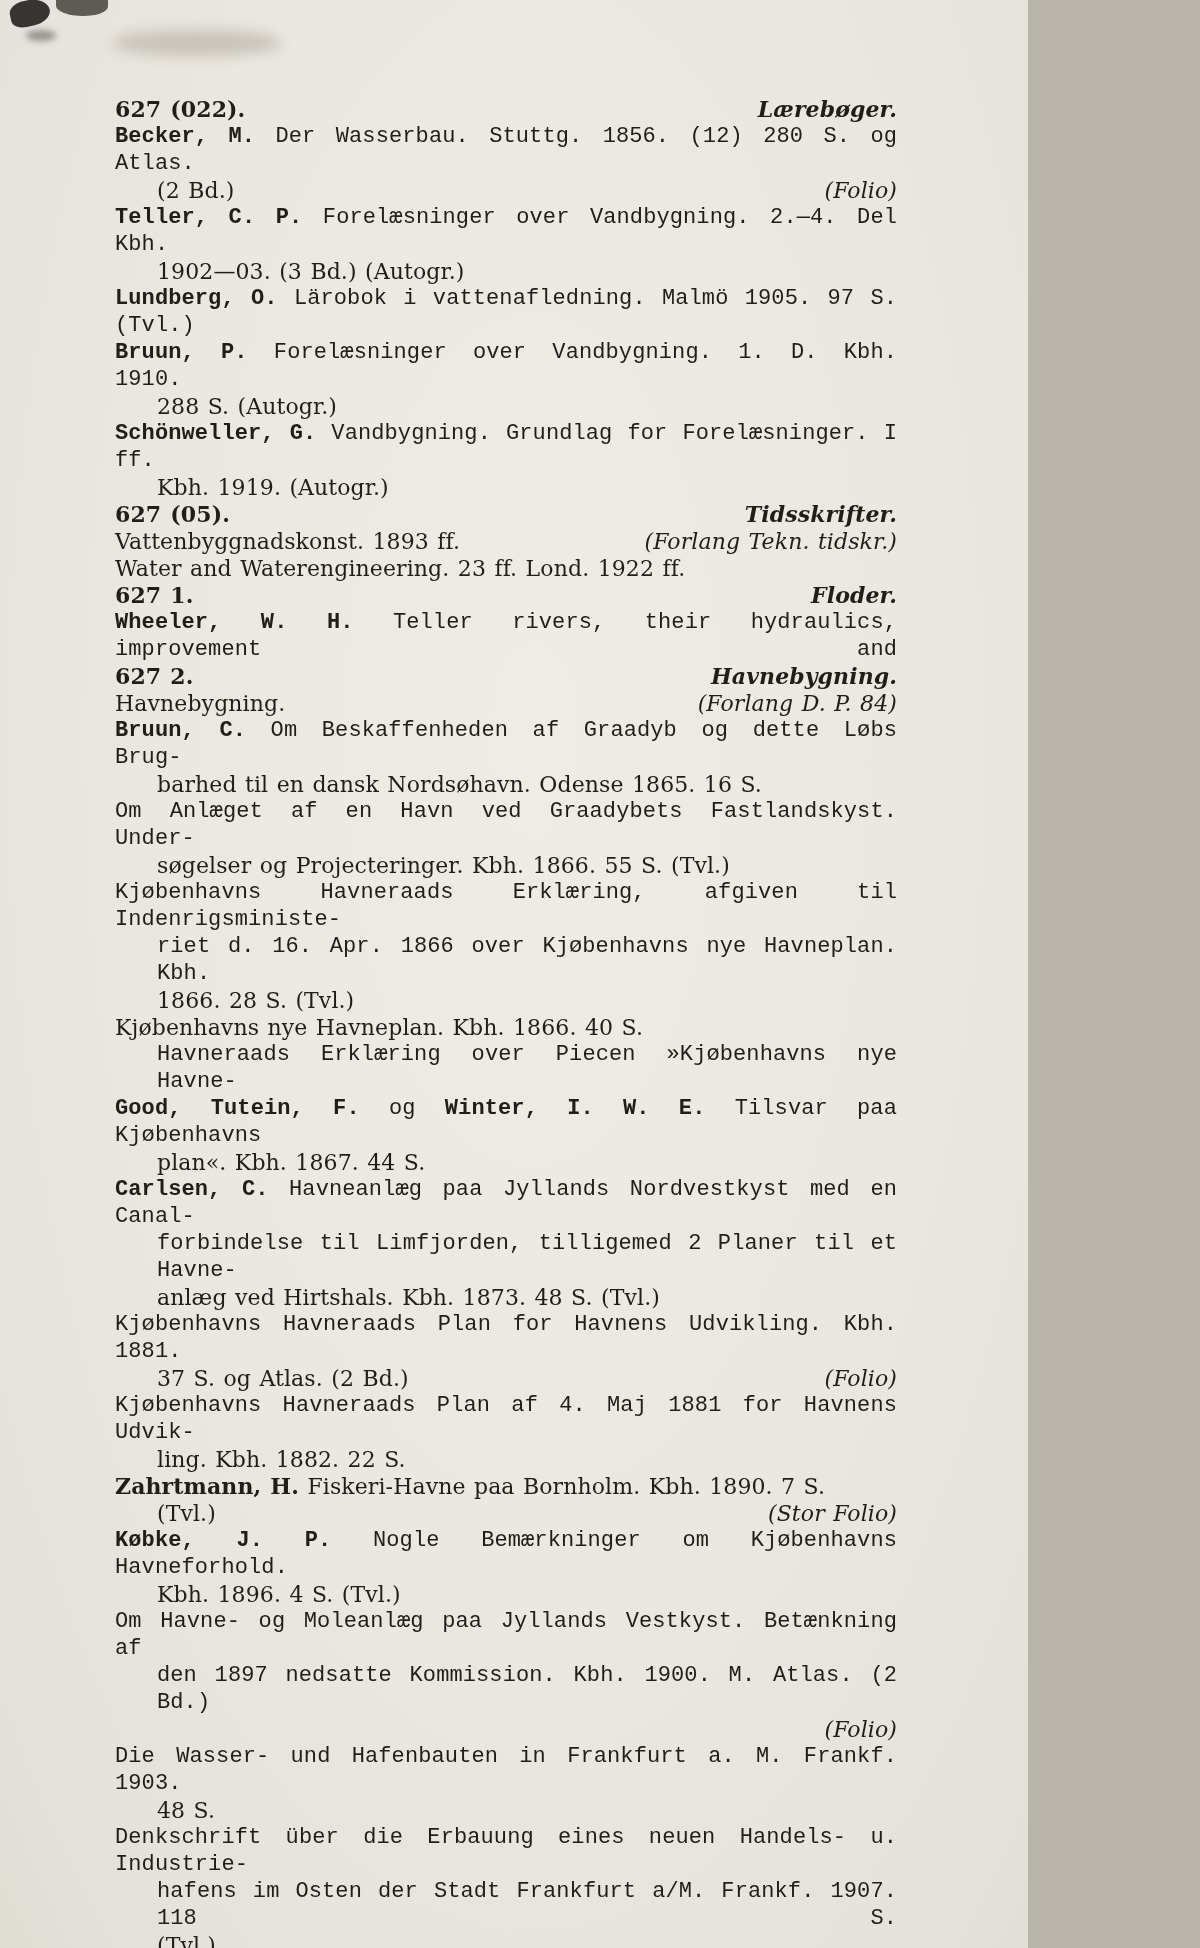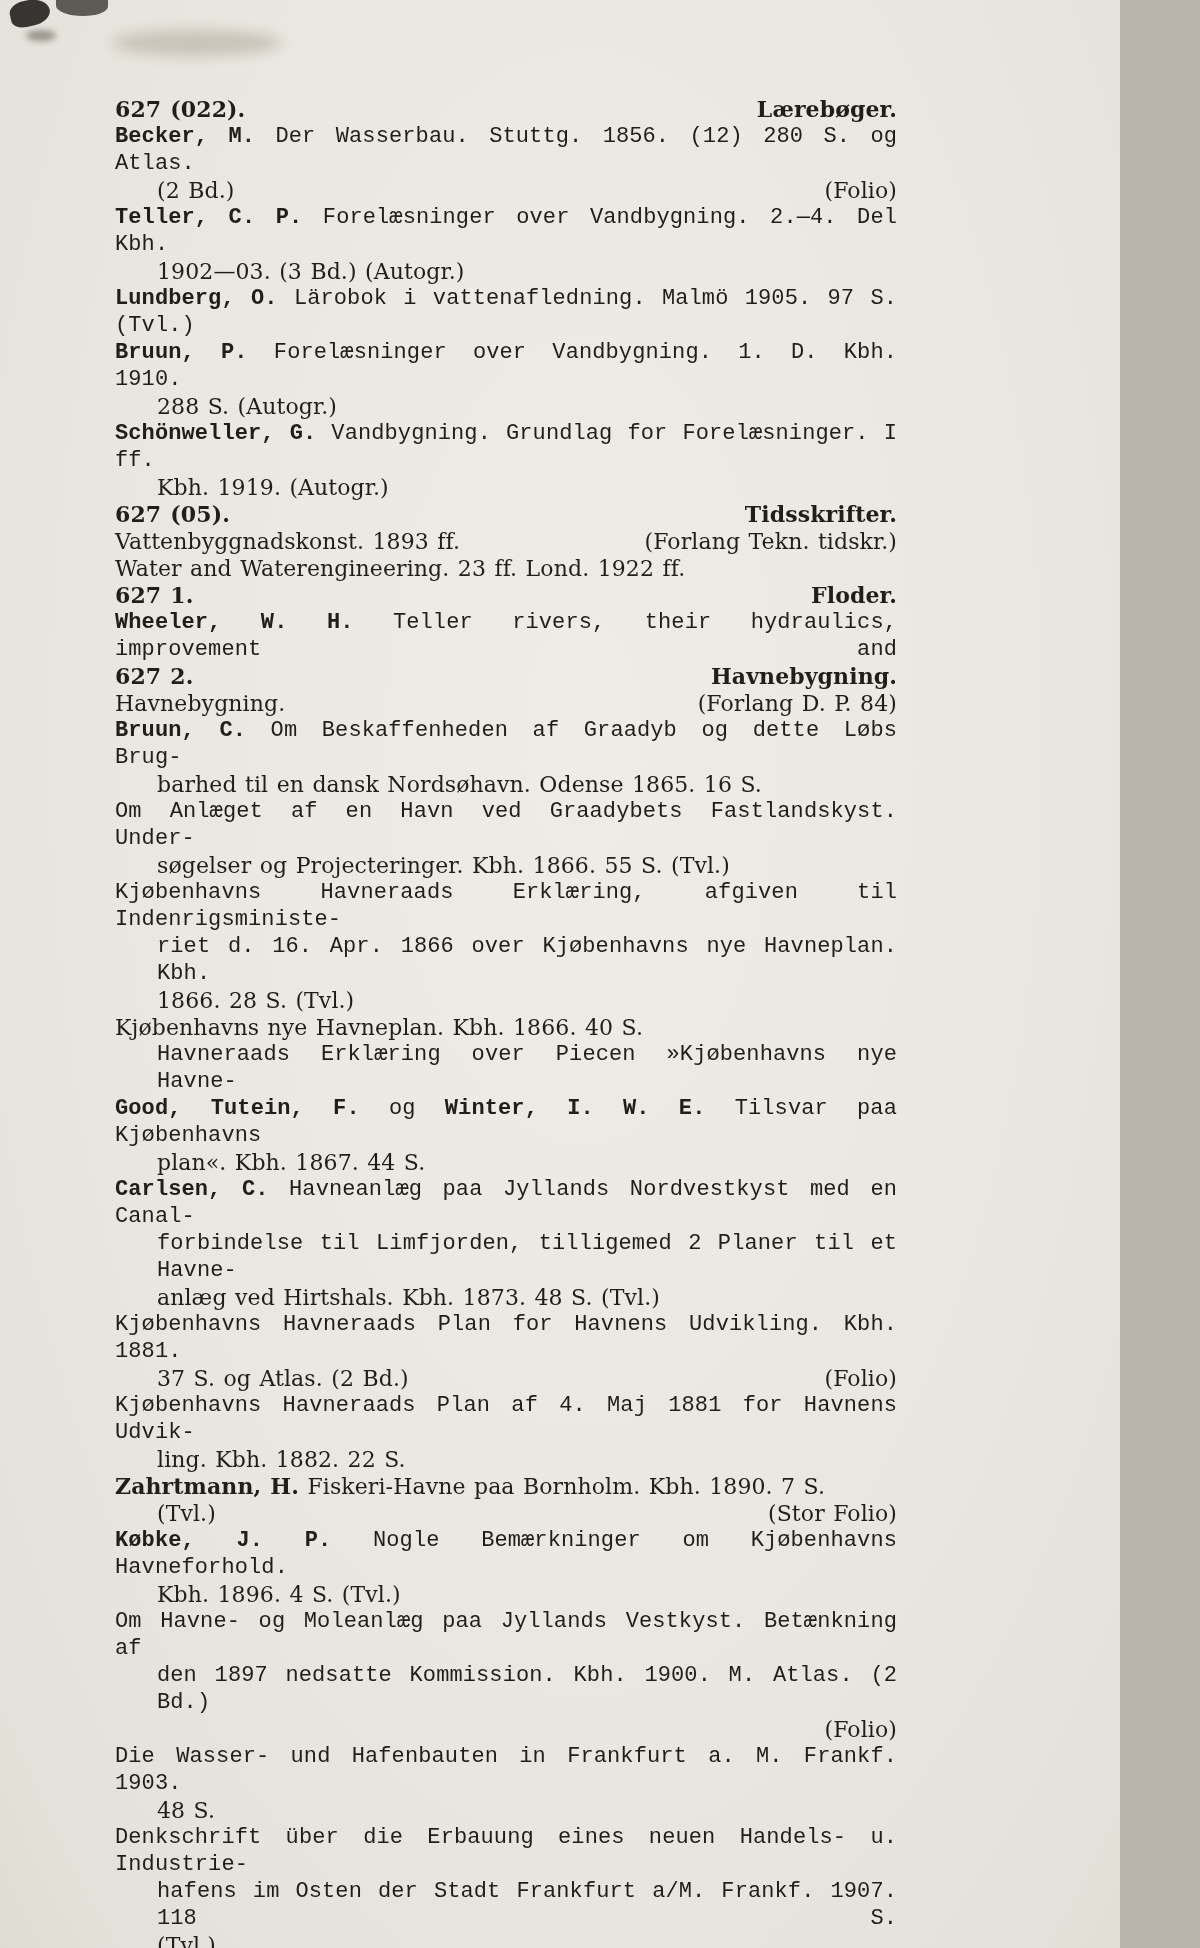"627 (022)." .paper { width: 1120px -> 1028px }
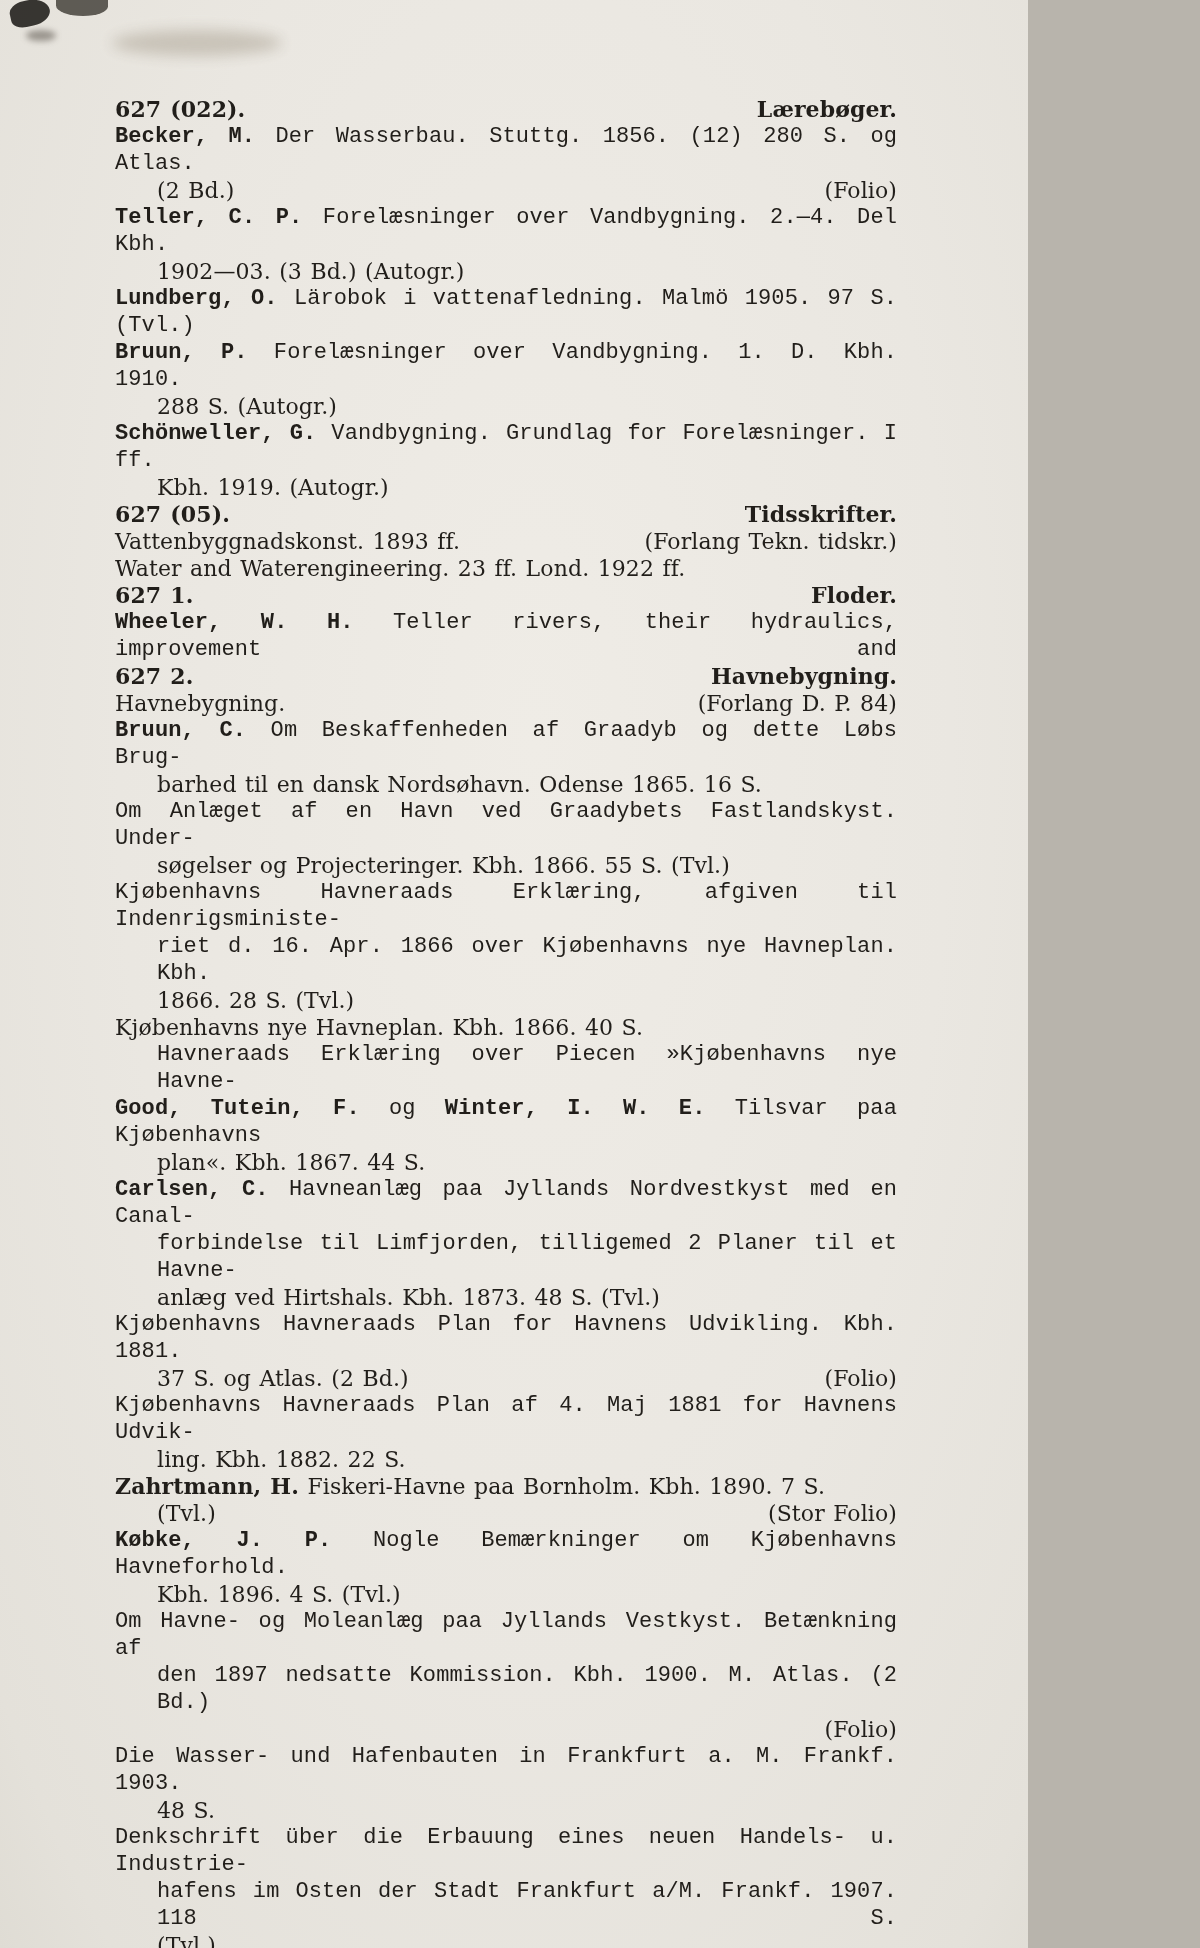"Lærebøger." .line .right { font-style: none -> italic }
